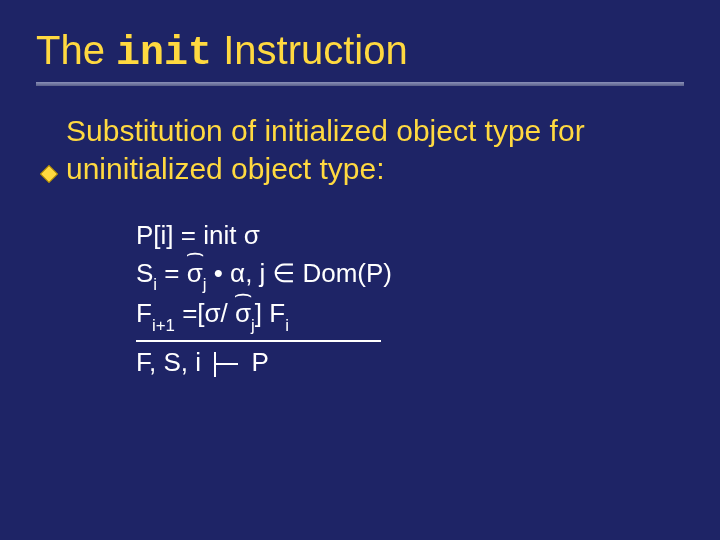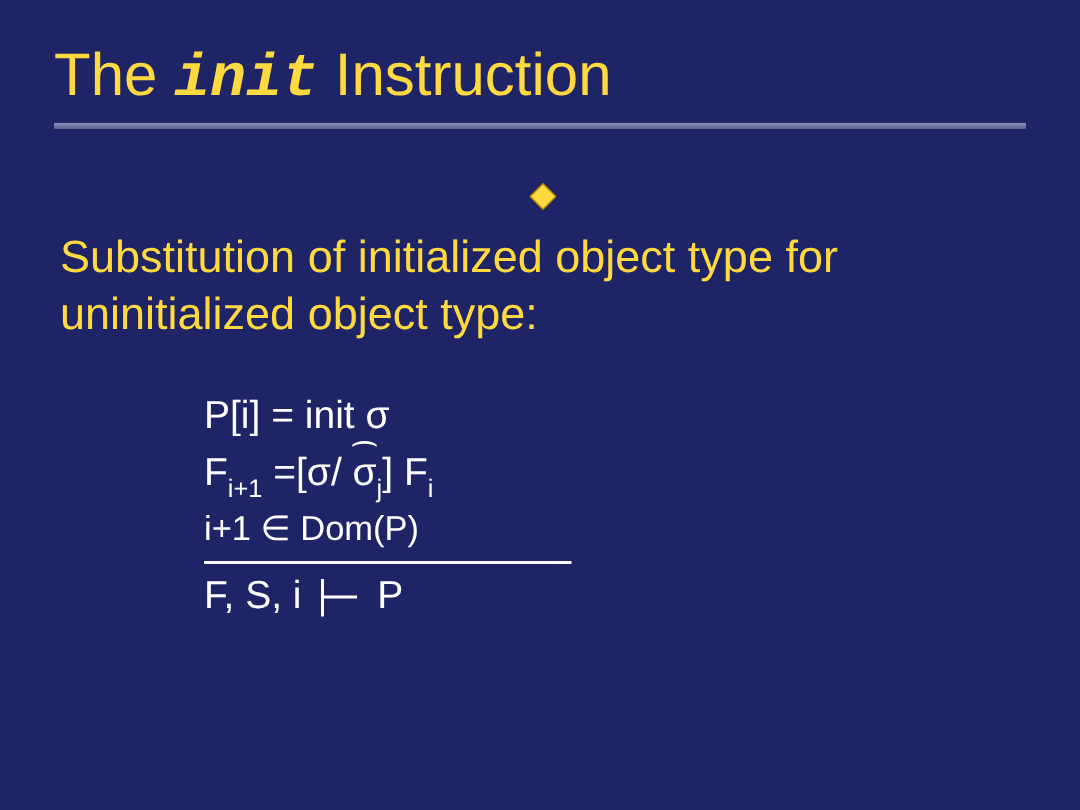"init" .title .mono { font-style: italic -> none }
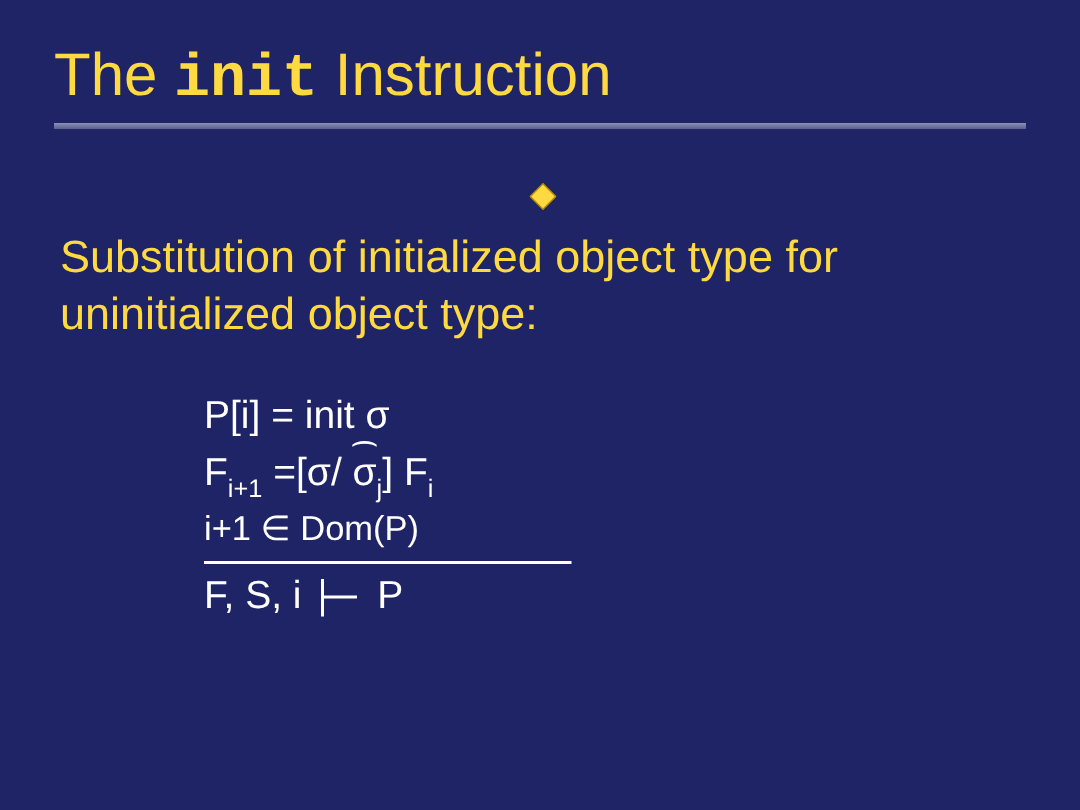"Substitution of initialized object type" .bullet-row { align-items: center -> flex-end; flex-direction: column -> none }
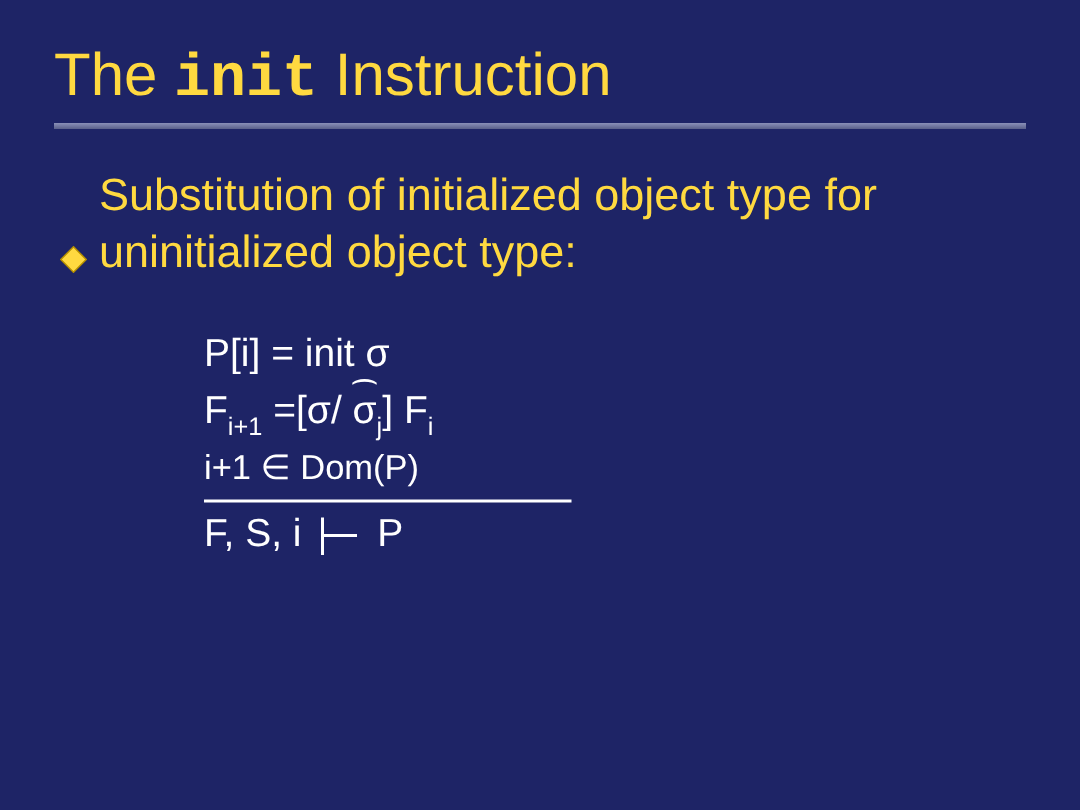"Si = σj • α," div.math-line { html: none -> <div> <span>S</span><span>i</span><span> = </span><span><span>σ</span></span><span>j</span><span> • α, j ∈ Dom(P)</span> </div> }
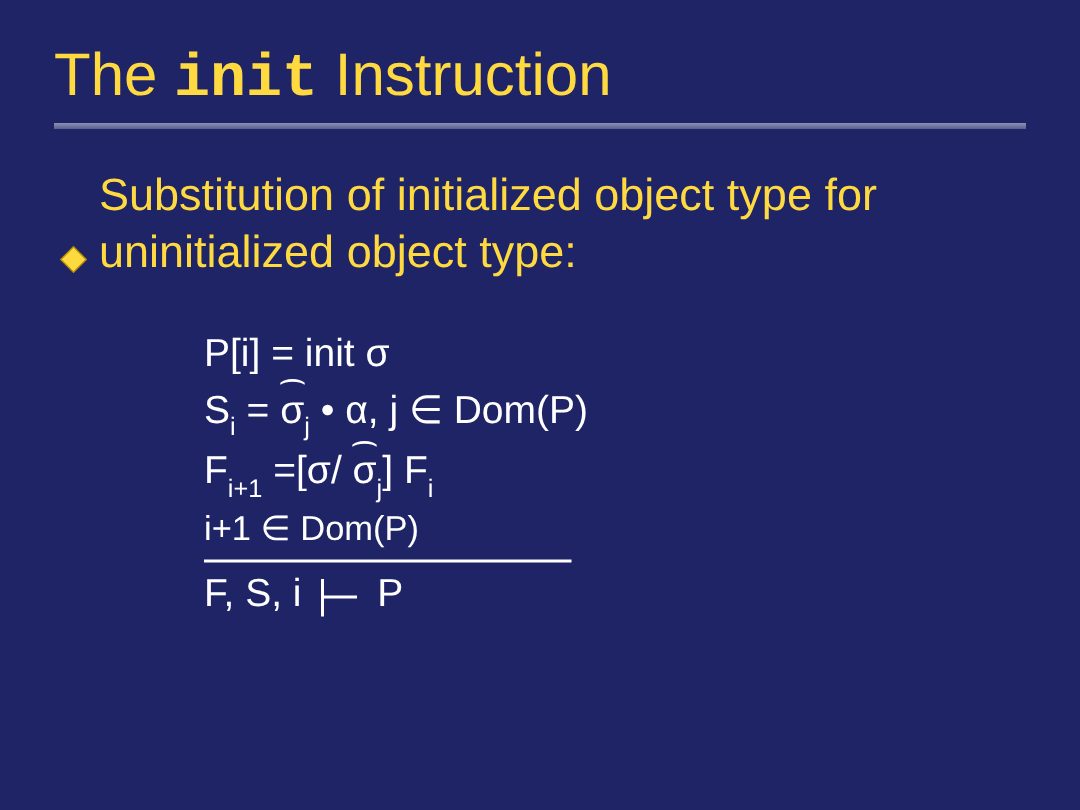"i+1 ∈ Dom(P)" div.math-line { html: <div> <span>i+1 ∈ Dom(P)</span> </div> -> none }
